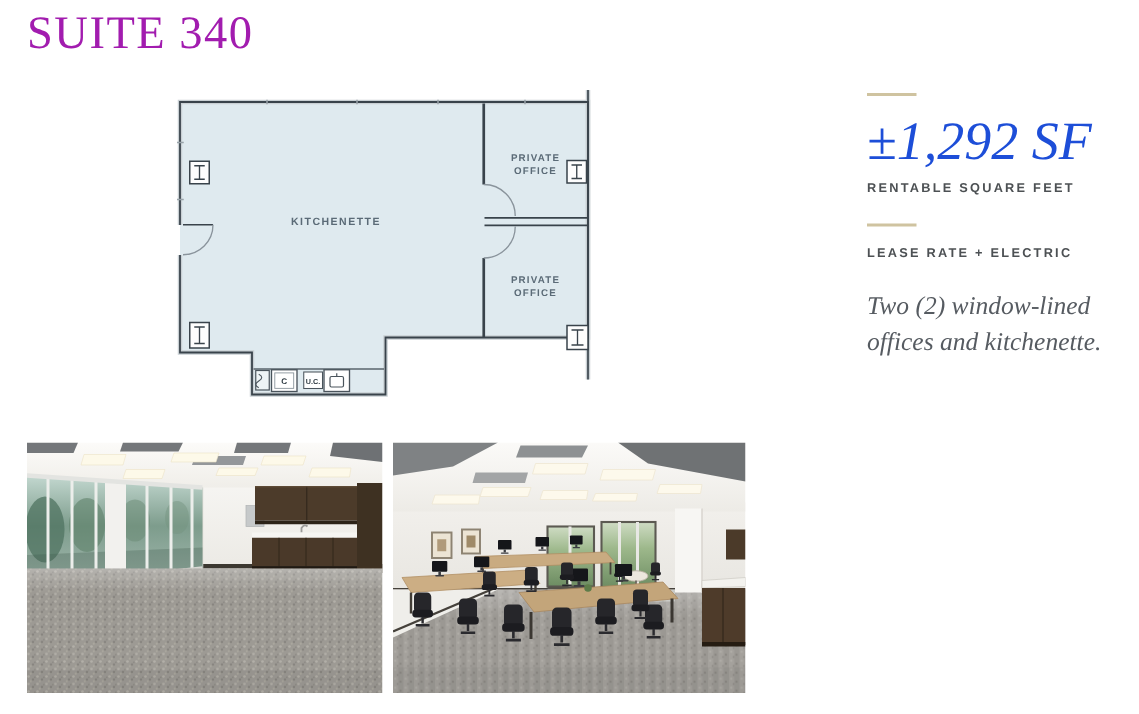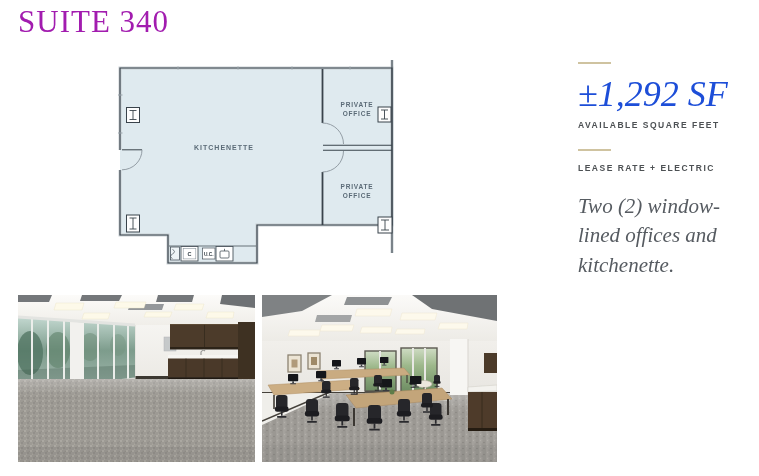"AVAILABLE SQUARE FEET" div.stat-label { text: AVAILABLE -> RENTABLE }
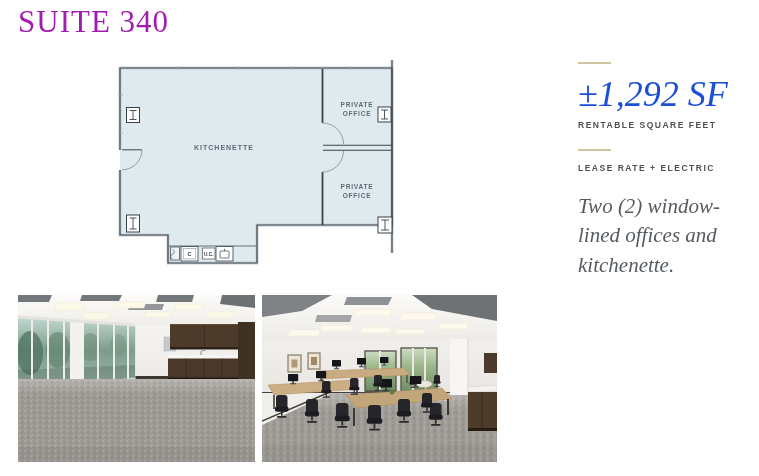"Two (2) window-lined offices and" .description { font-size: 21px -> 17px }
